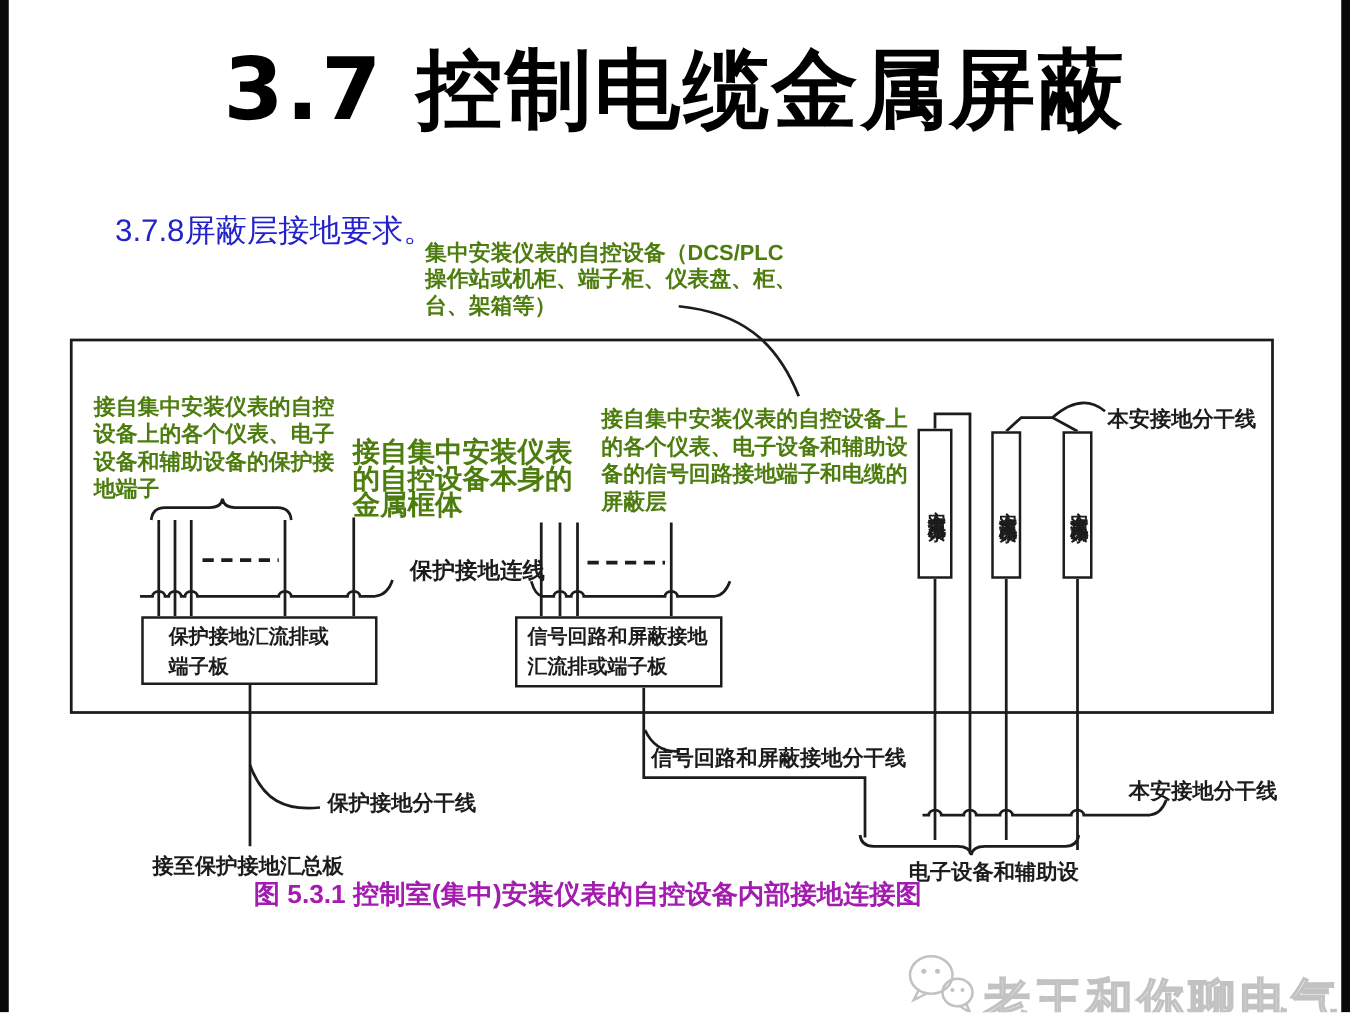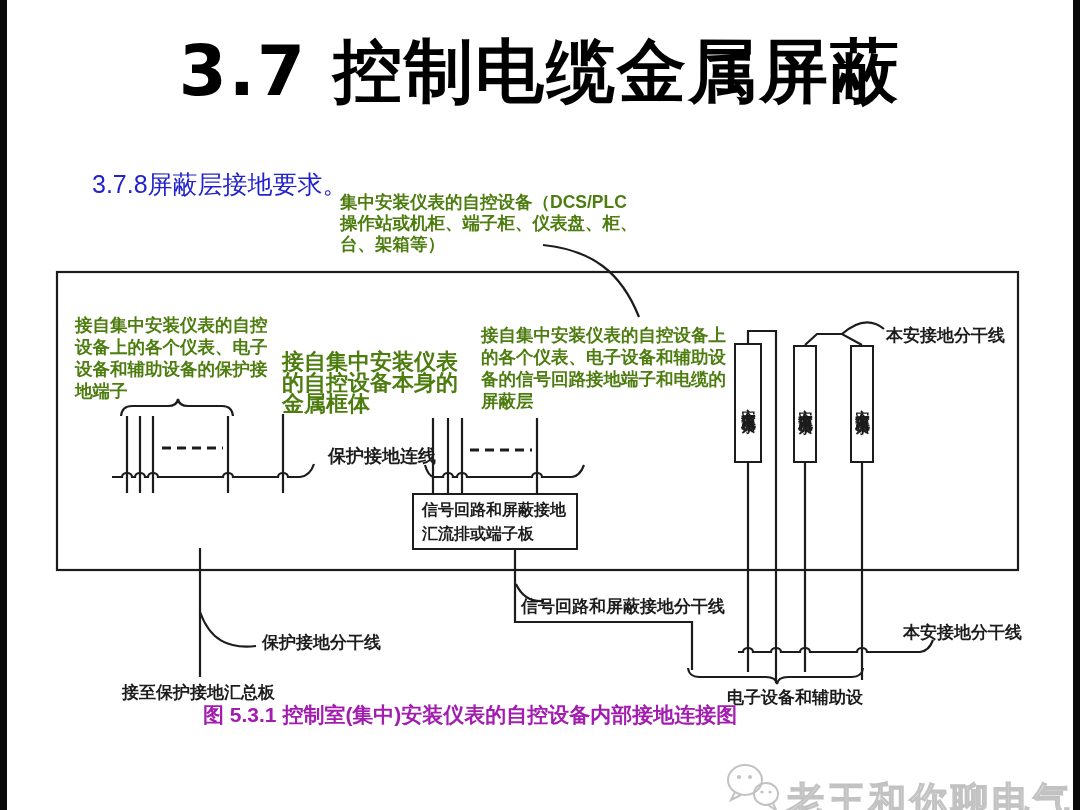"保护接地汇流排或" div.bus-box { html: none -> <div>保护接地汇流排或 端子板</div> }
